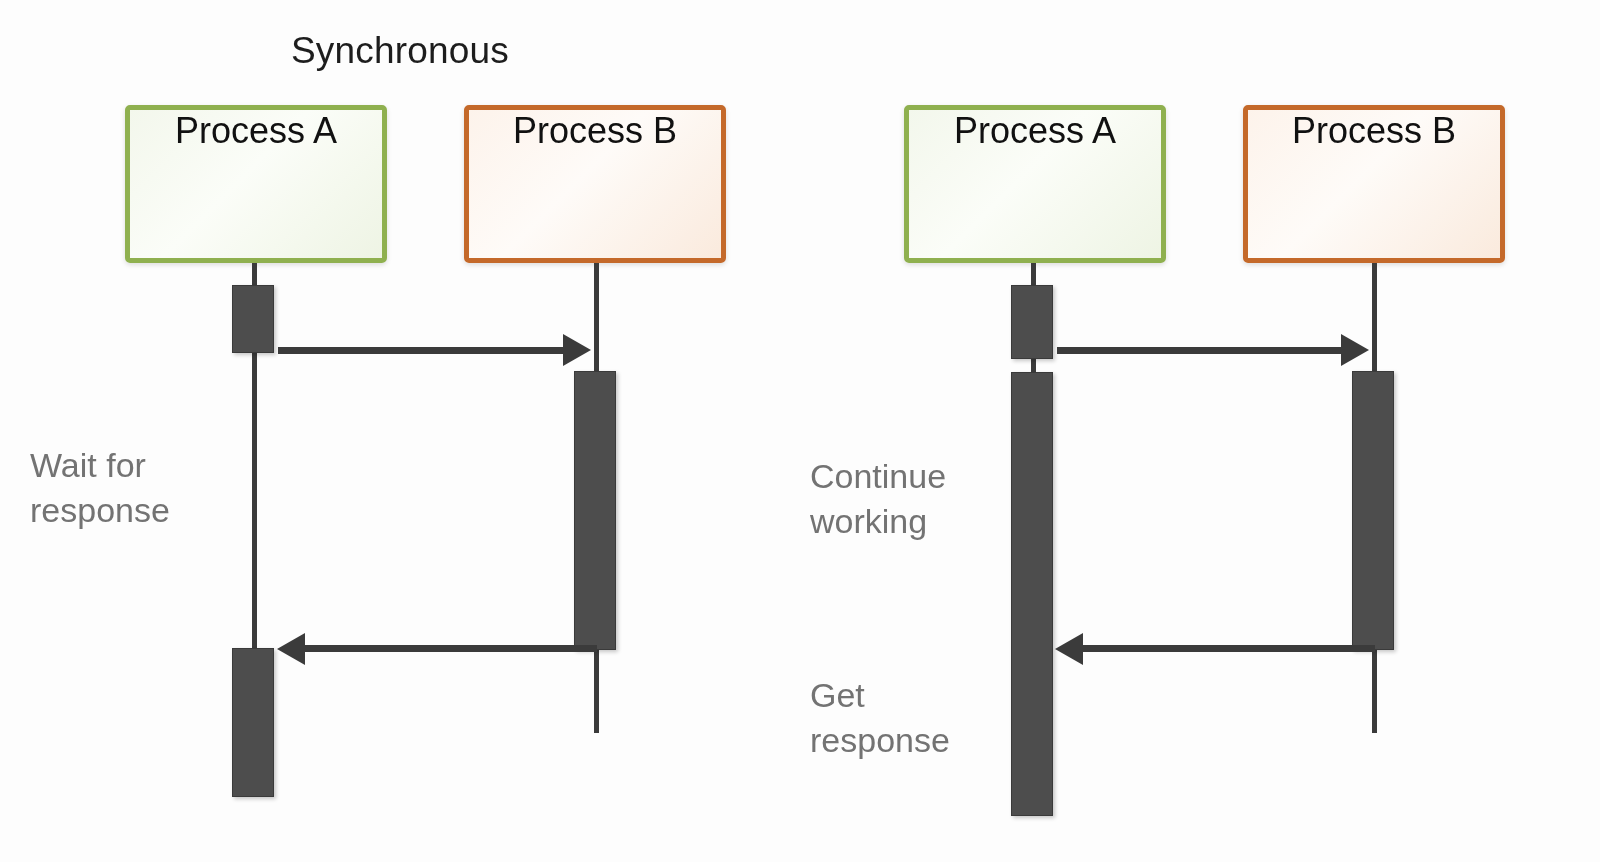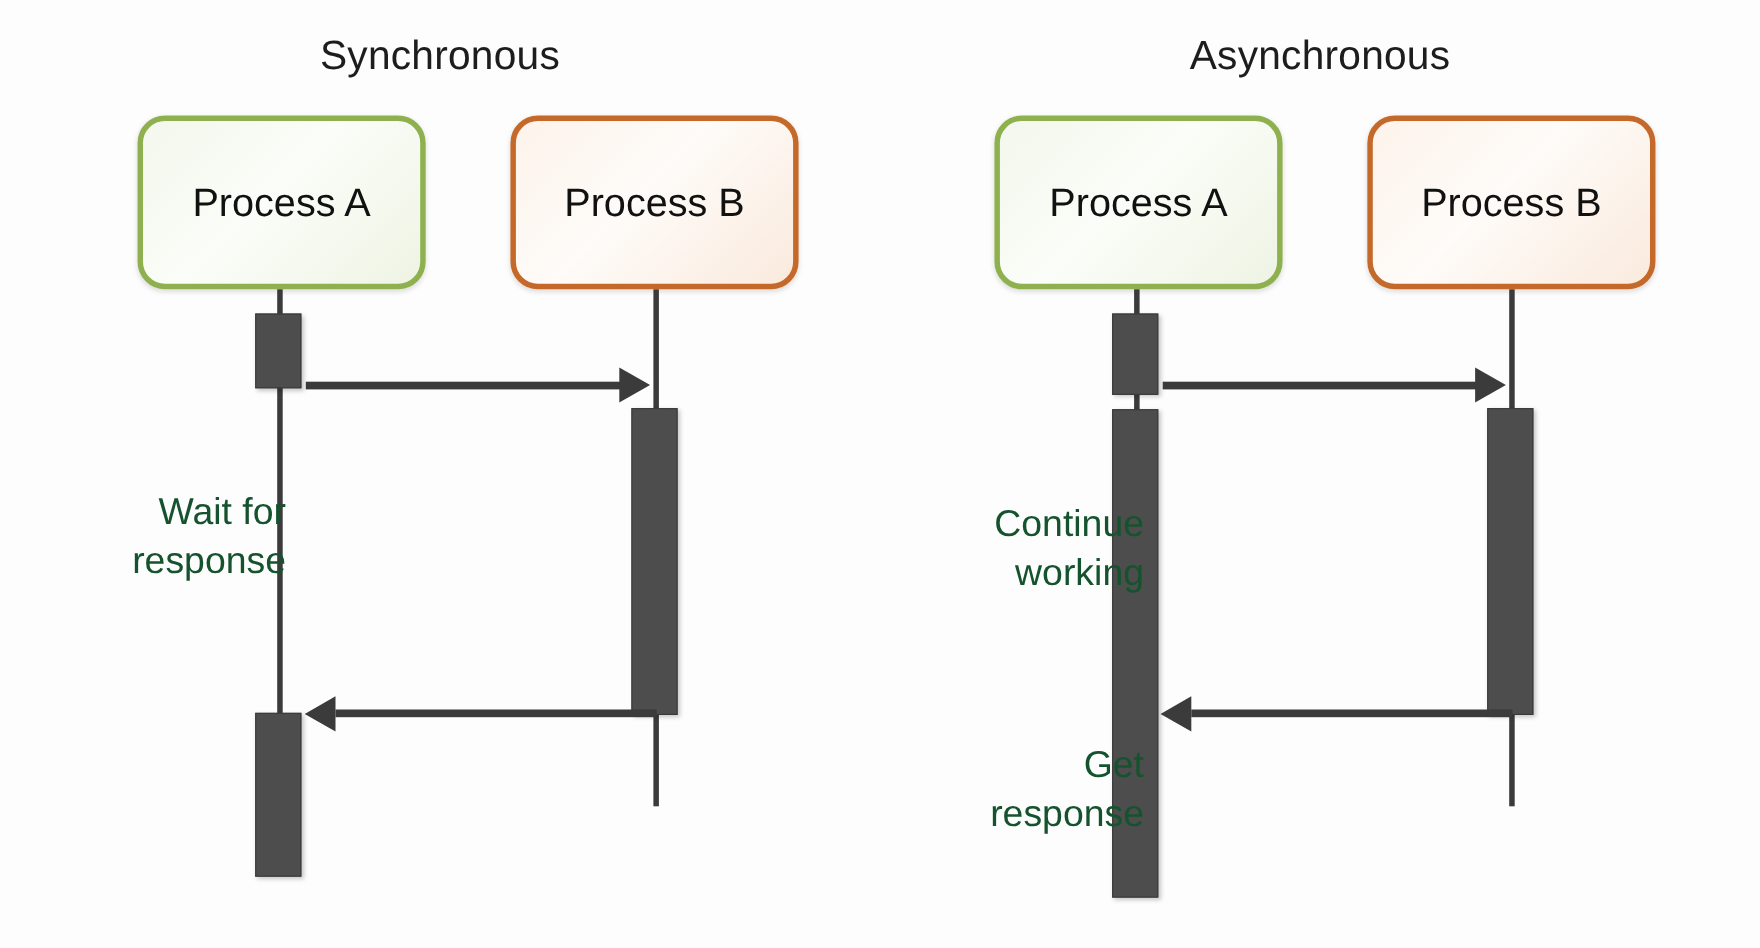"Asynchronous" div.panel-title { html: <div>Asynchronous</div> -> none }
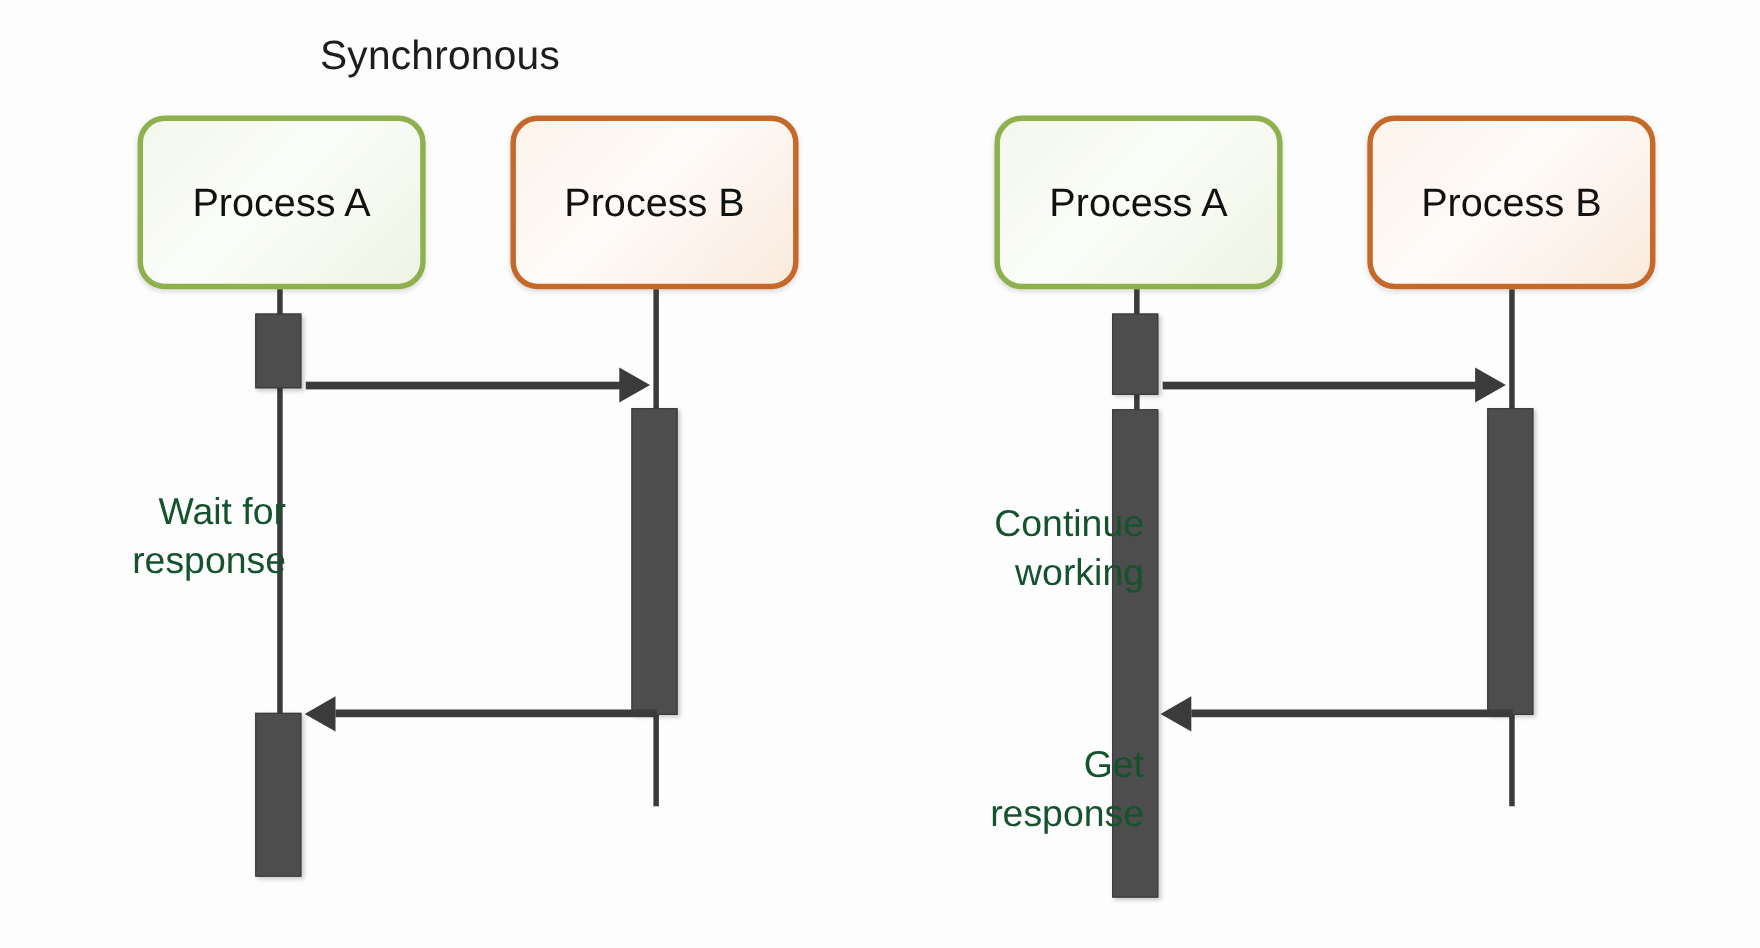"Process A" .participant { align-items: center -> flex-start; border-radius: 25px -> 5px }
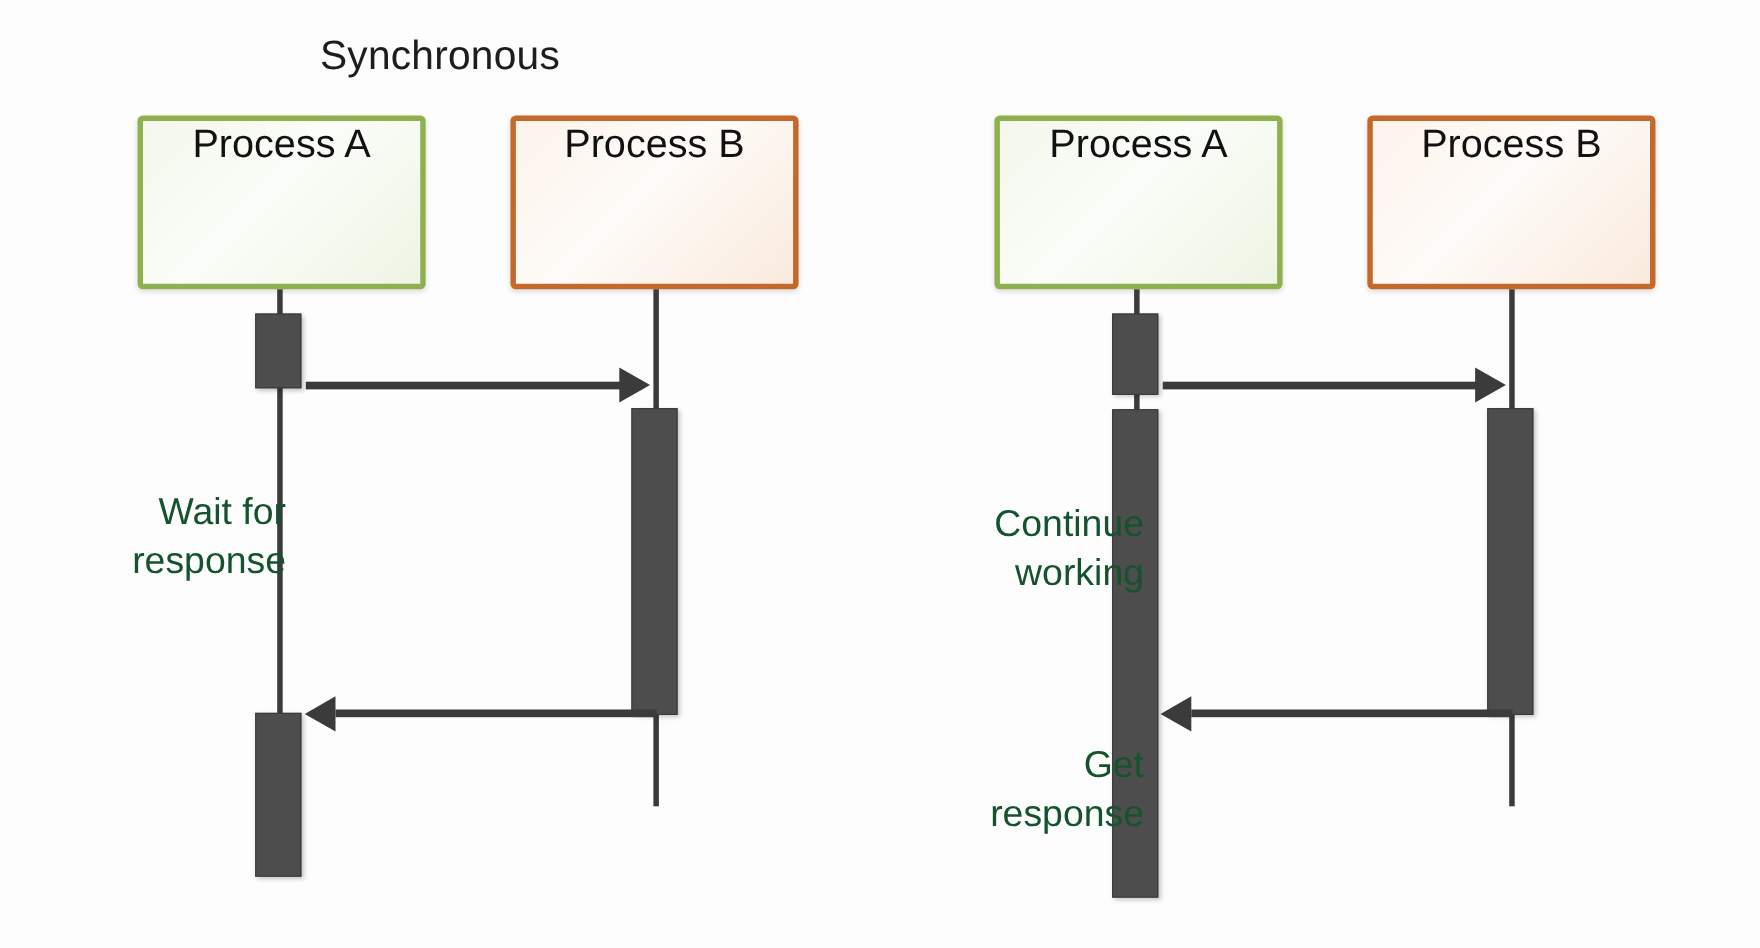"Wait for" .note { color: #14532d -> #737373; text-align: right -> left }
